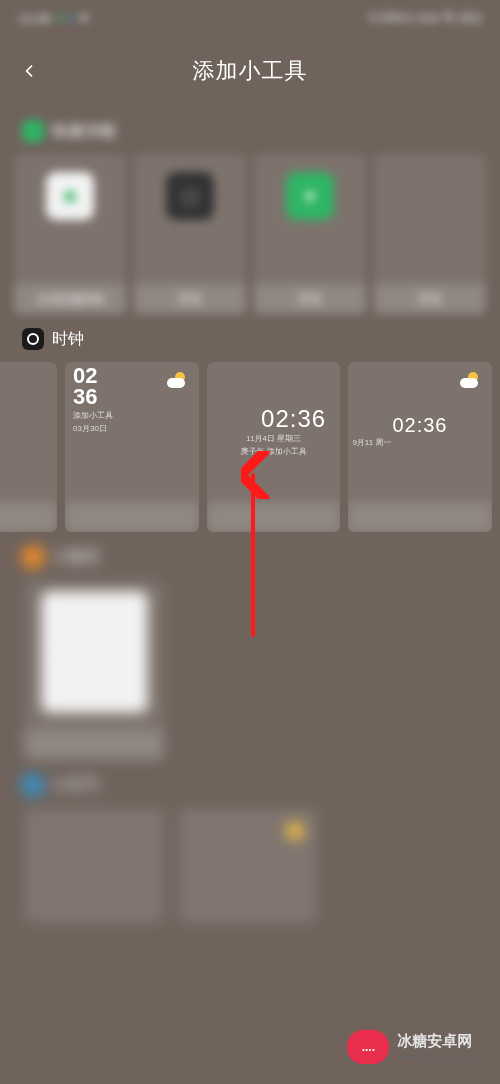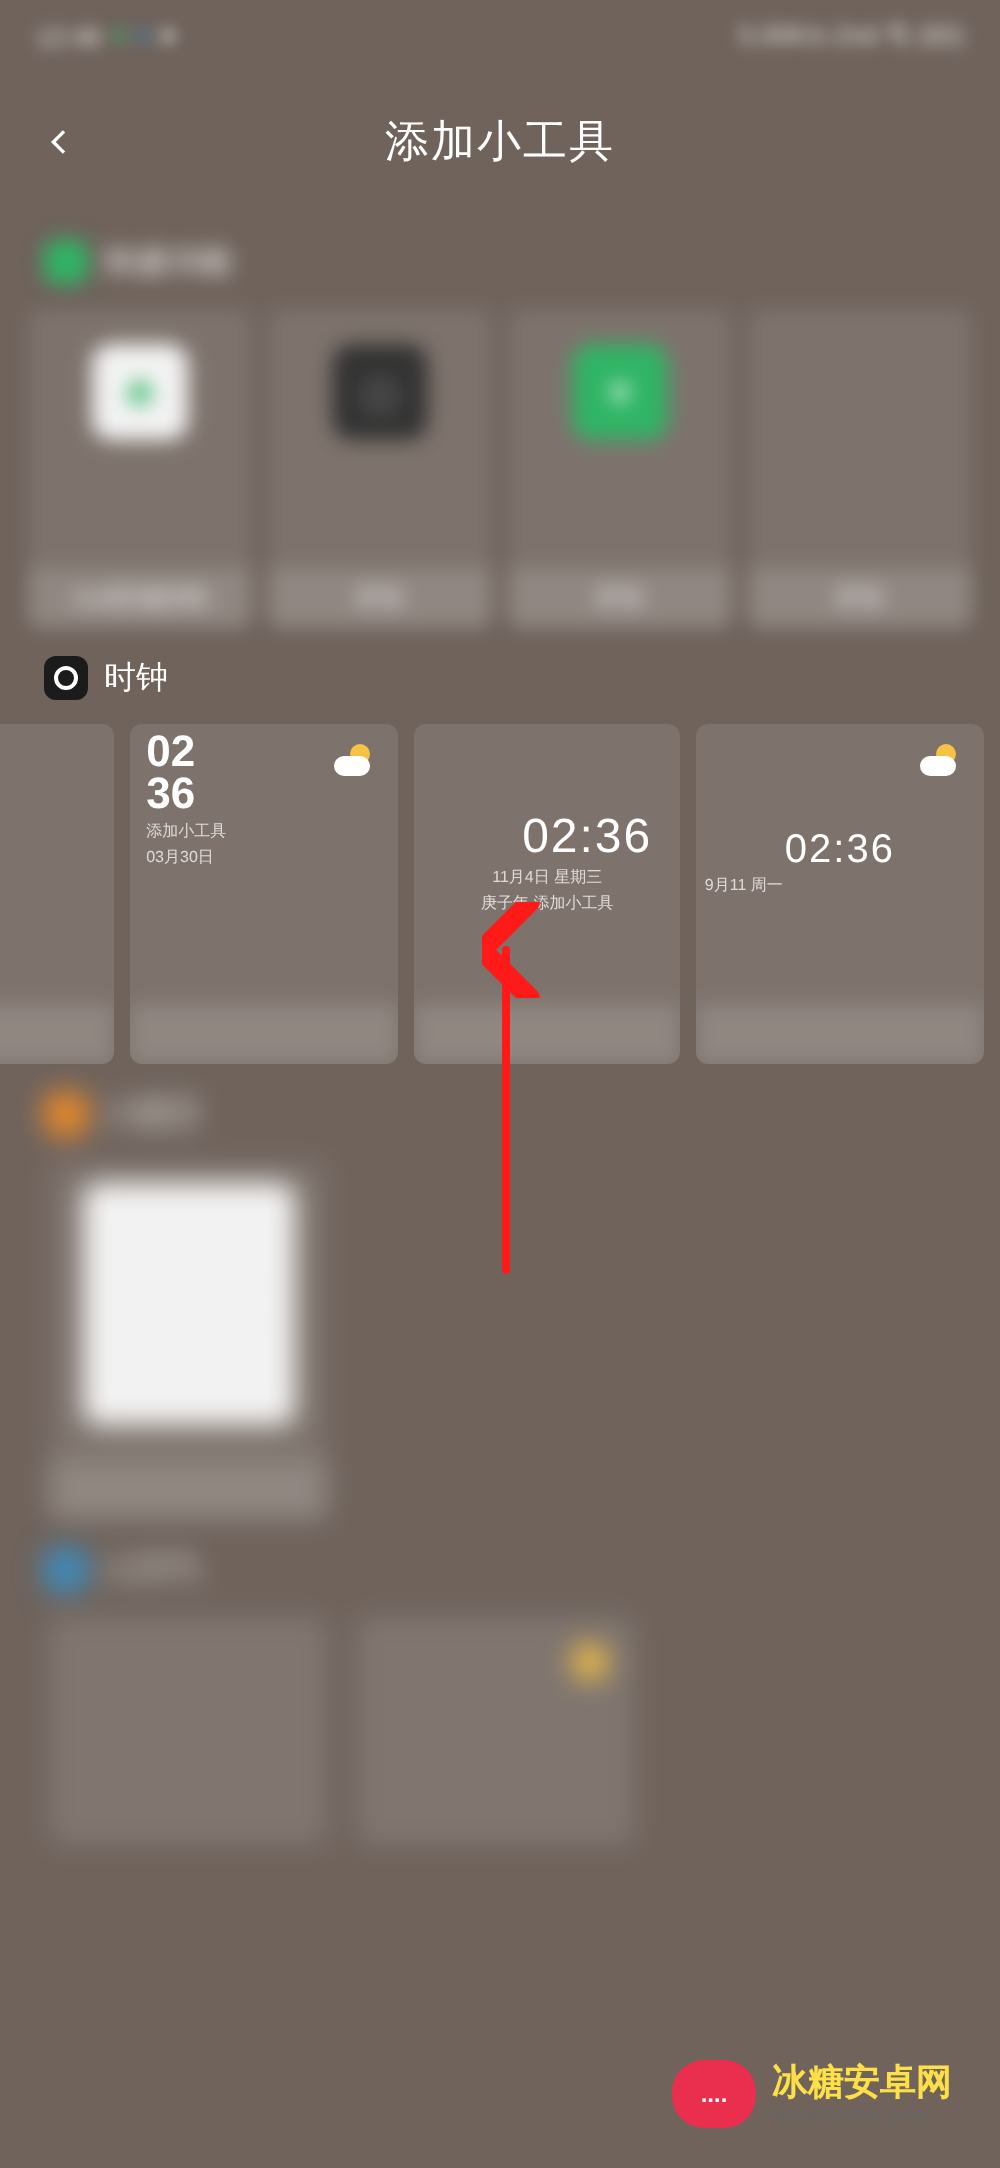"冰糖安卓网" .wm-text .cn { color: #fde047 -> #e5e5e5; font-size: 18px -> 15px }
